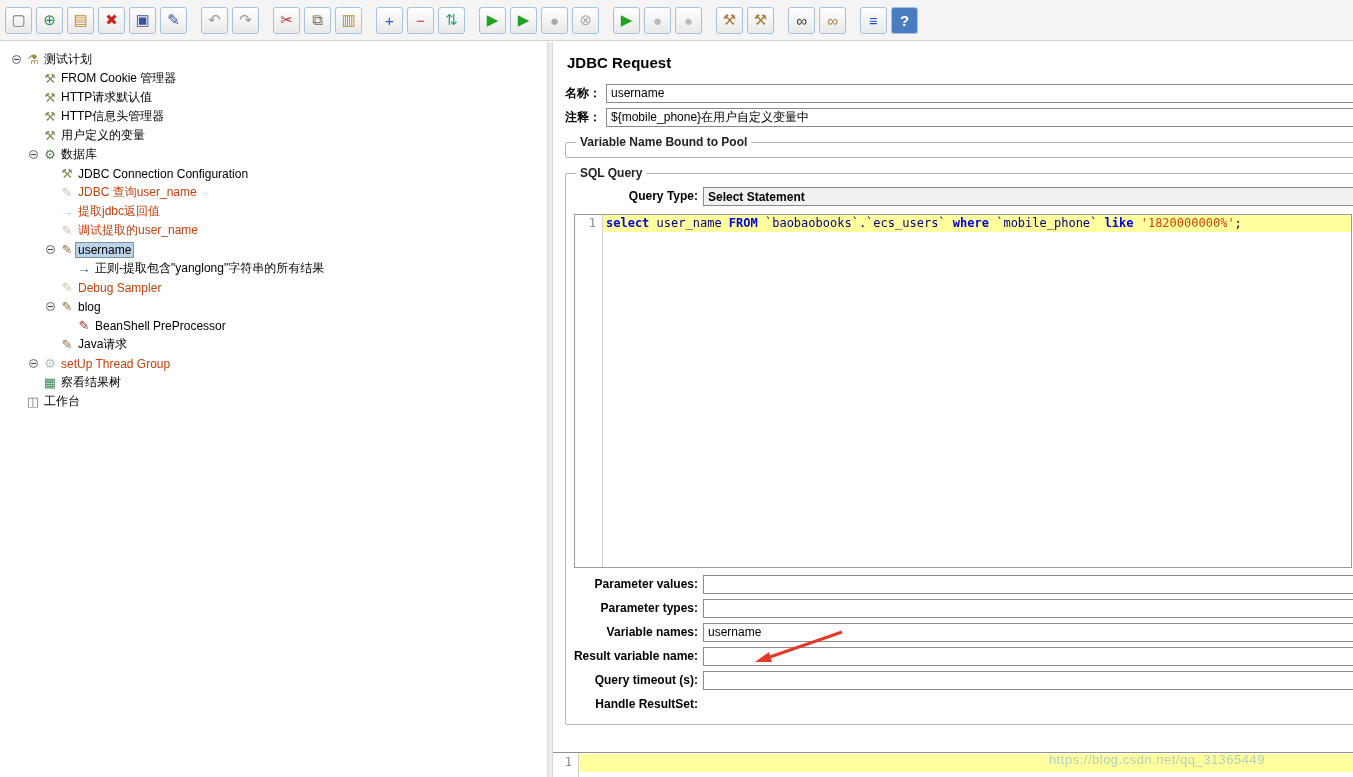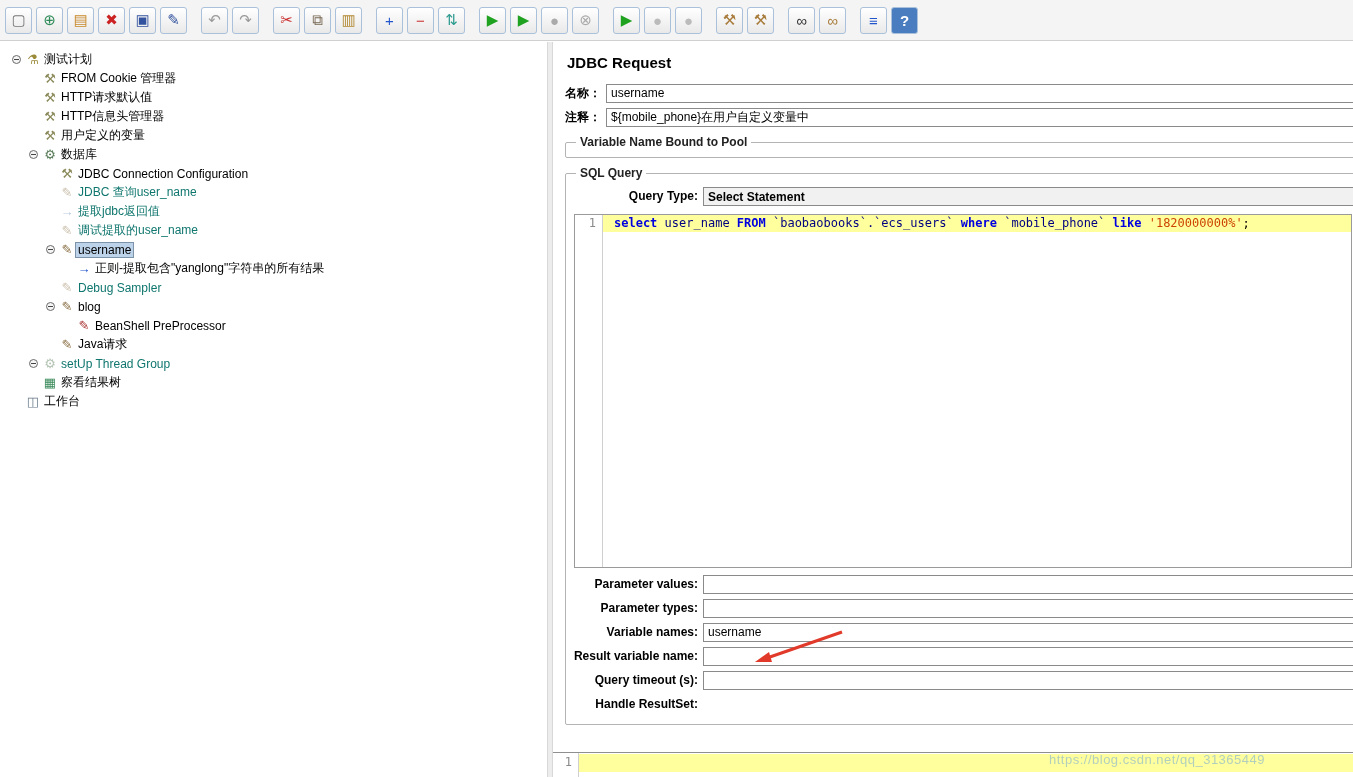"JDBC 查询user_name" .trow.dis .tlabel { color: #0f766e -> #c2410c }
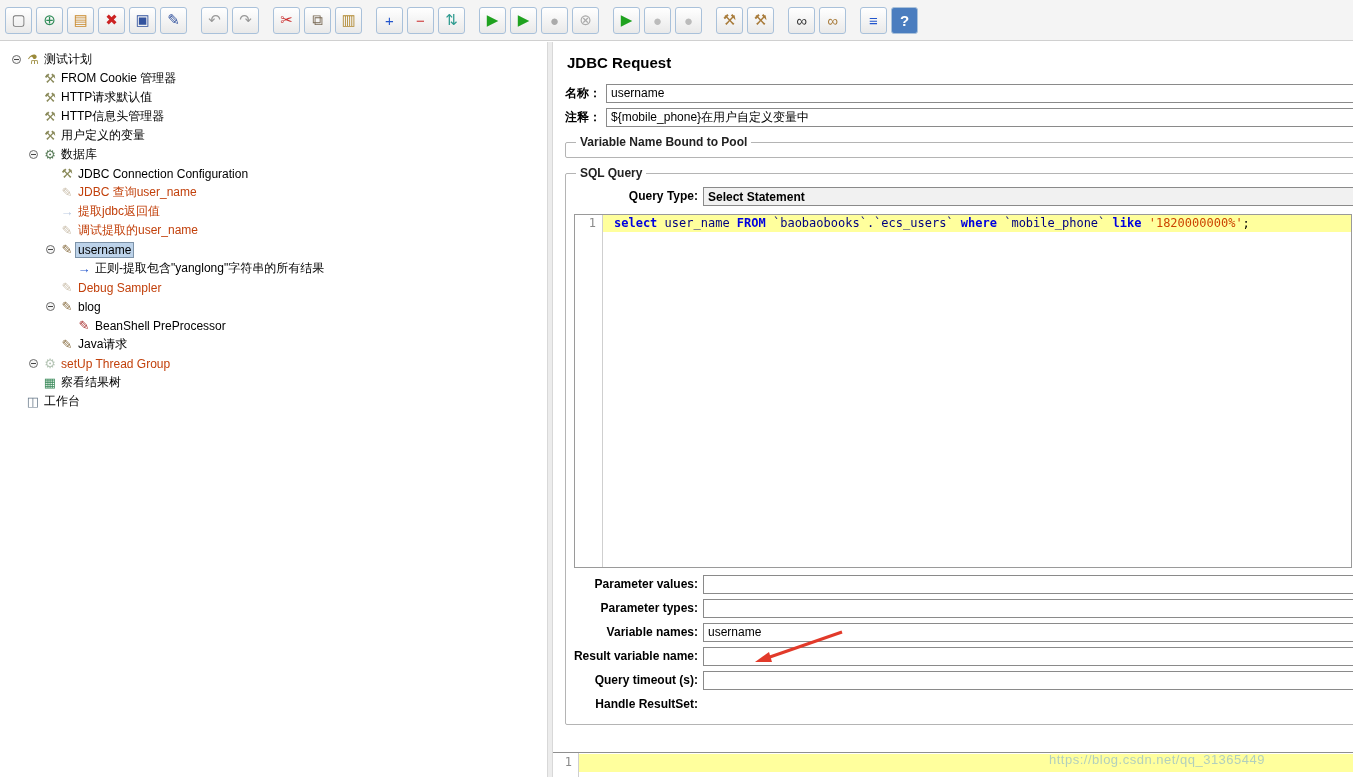"select user_name FROM" .codeline { padding-left: 11px -> 3px }
